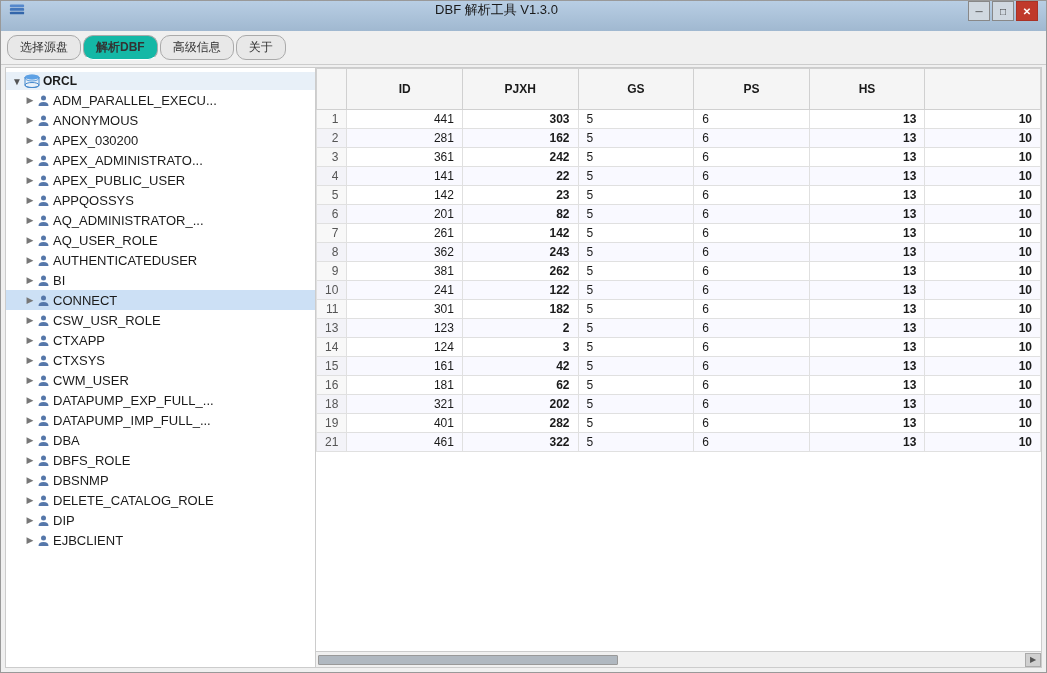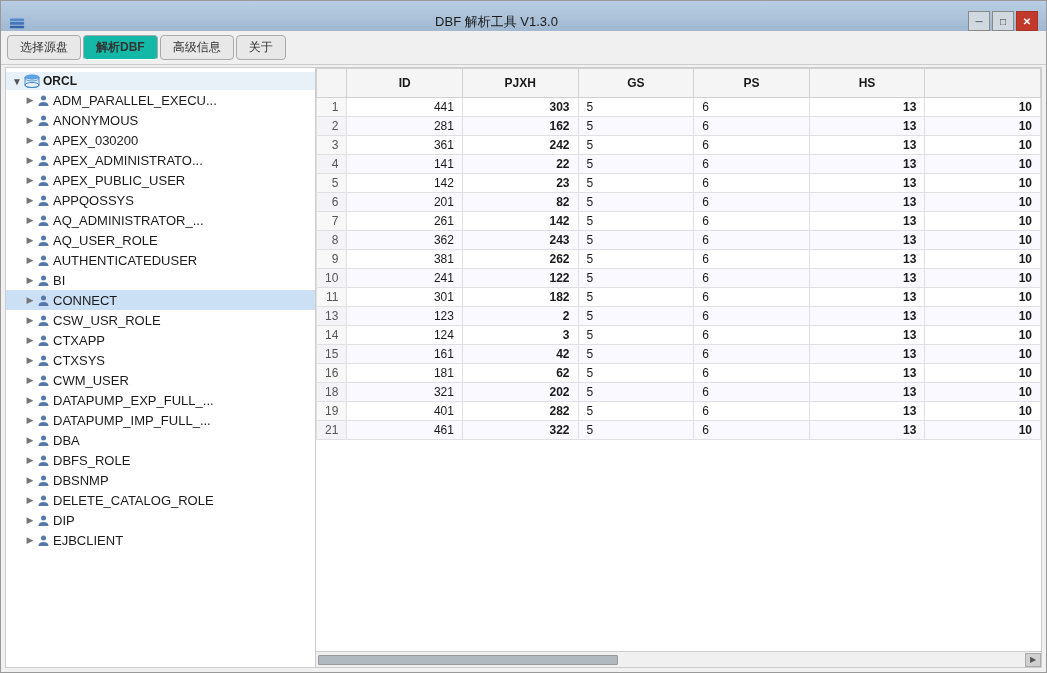"DBF 解析工具 V1.3.0" .title-bar { align-items: flex-end -> flex-start }
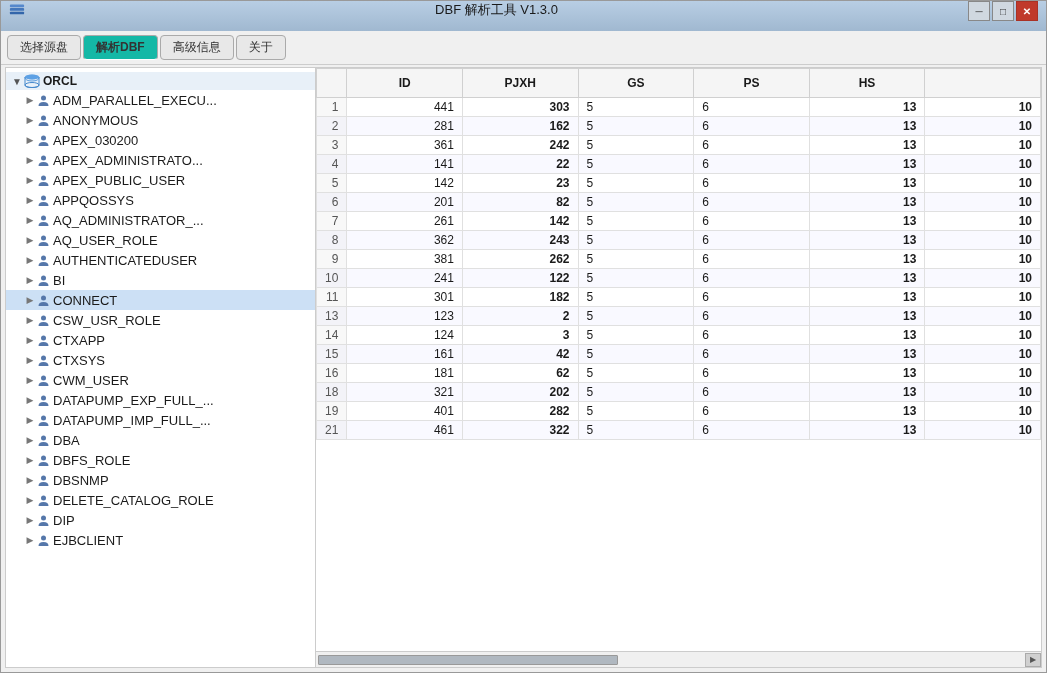"选择源盘" .tab-btn { border-radius: 4px -> 10px }
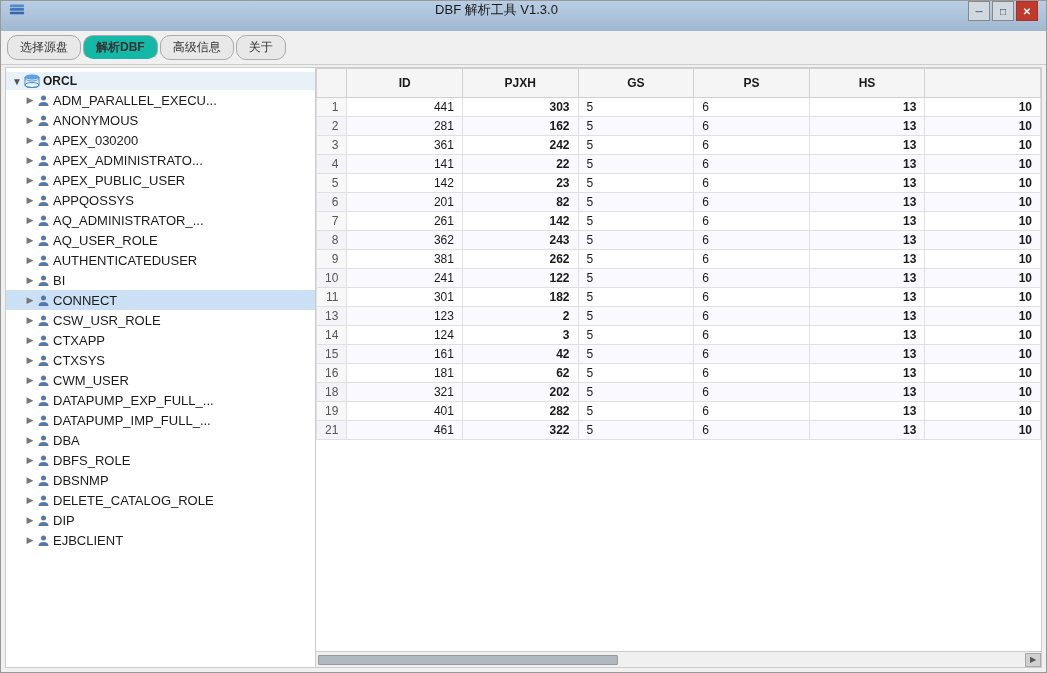"ID" thead tr th { padding: 7px 8px -> 13px 8px }
